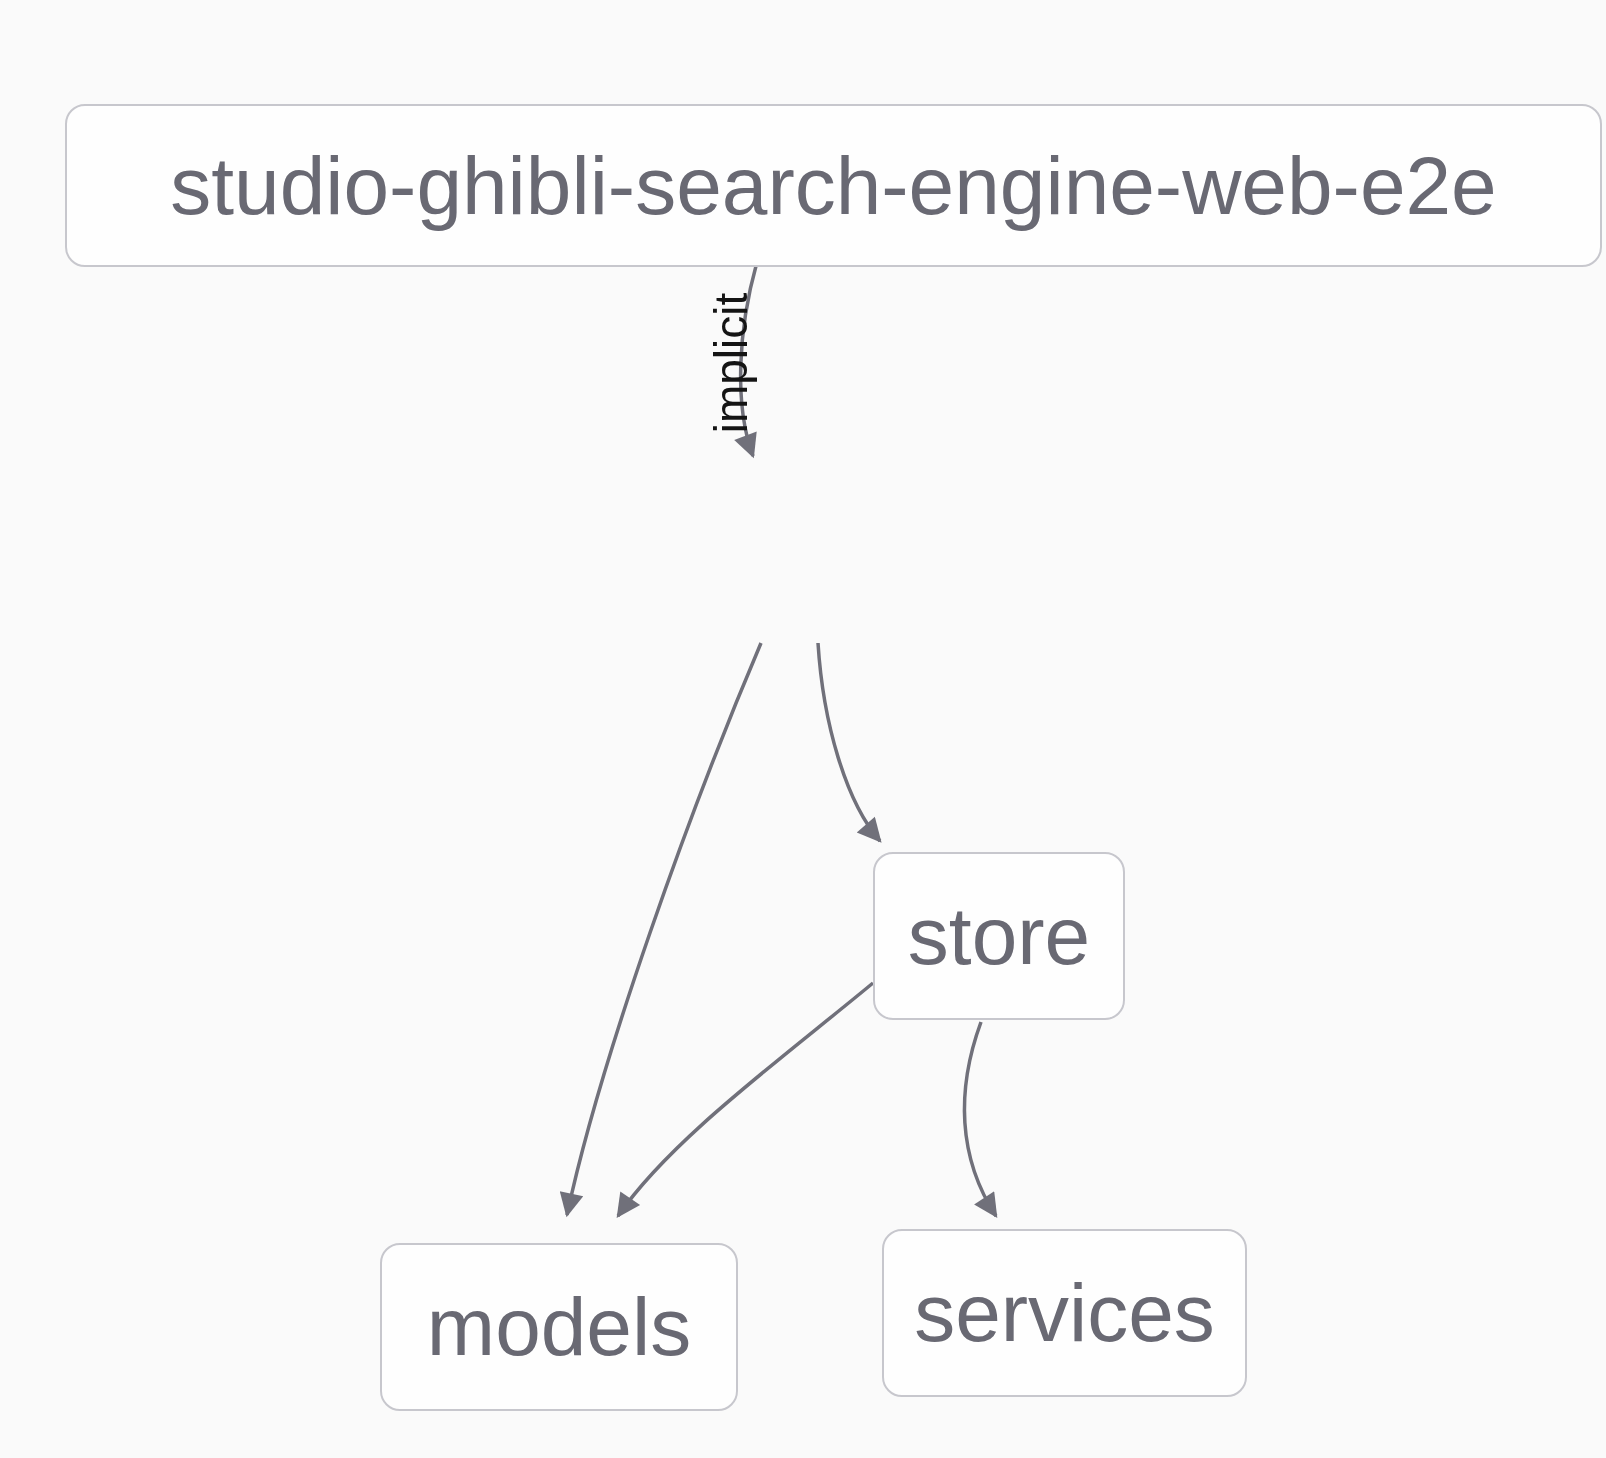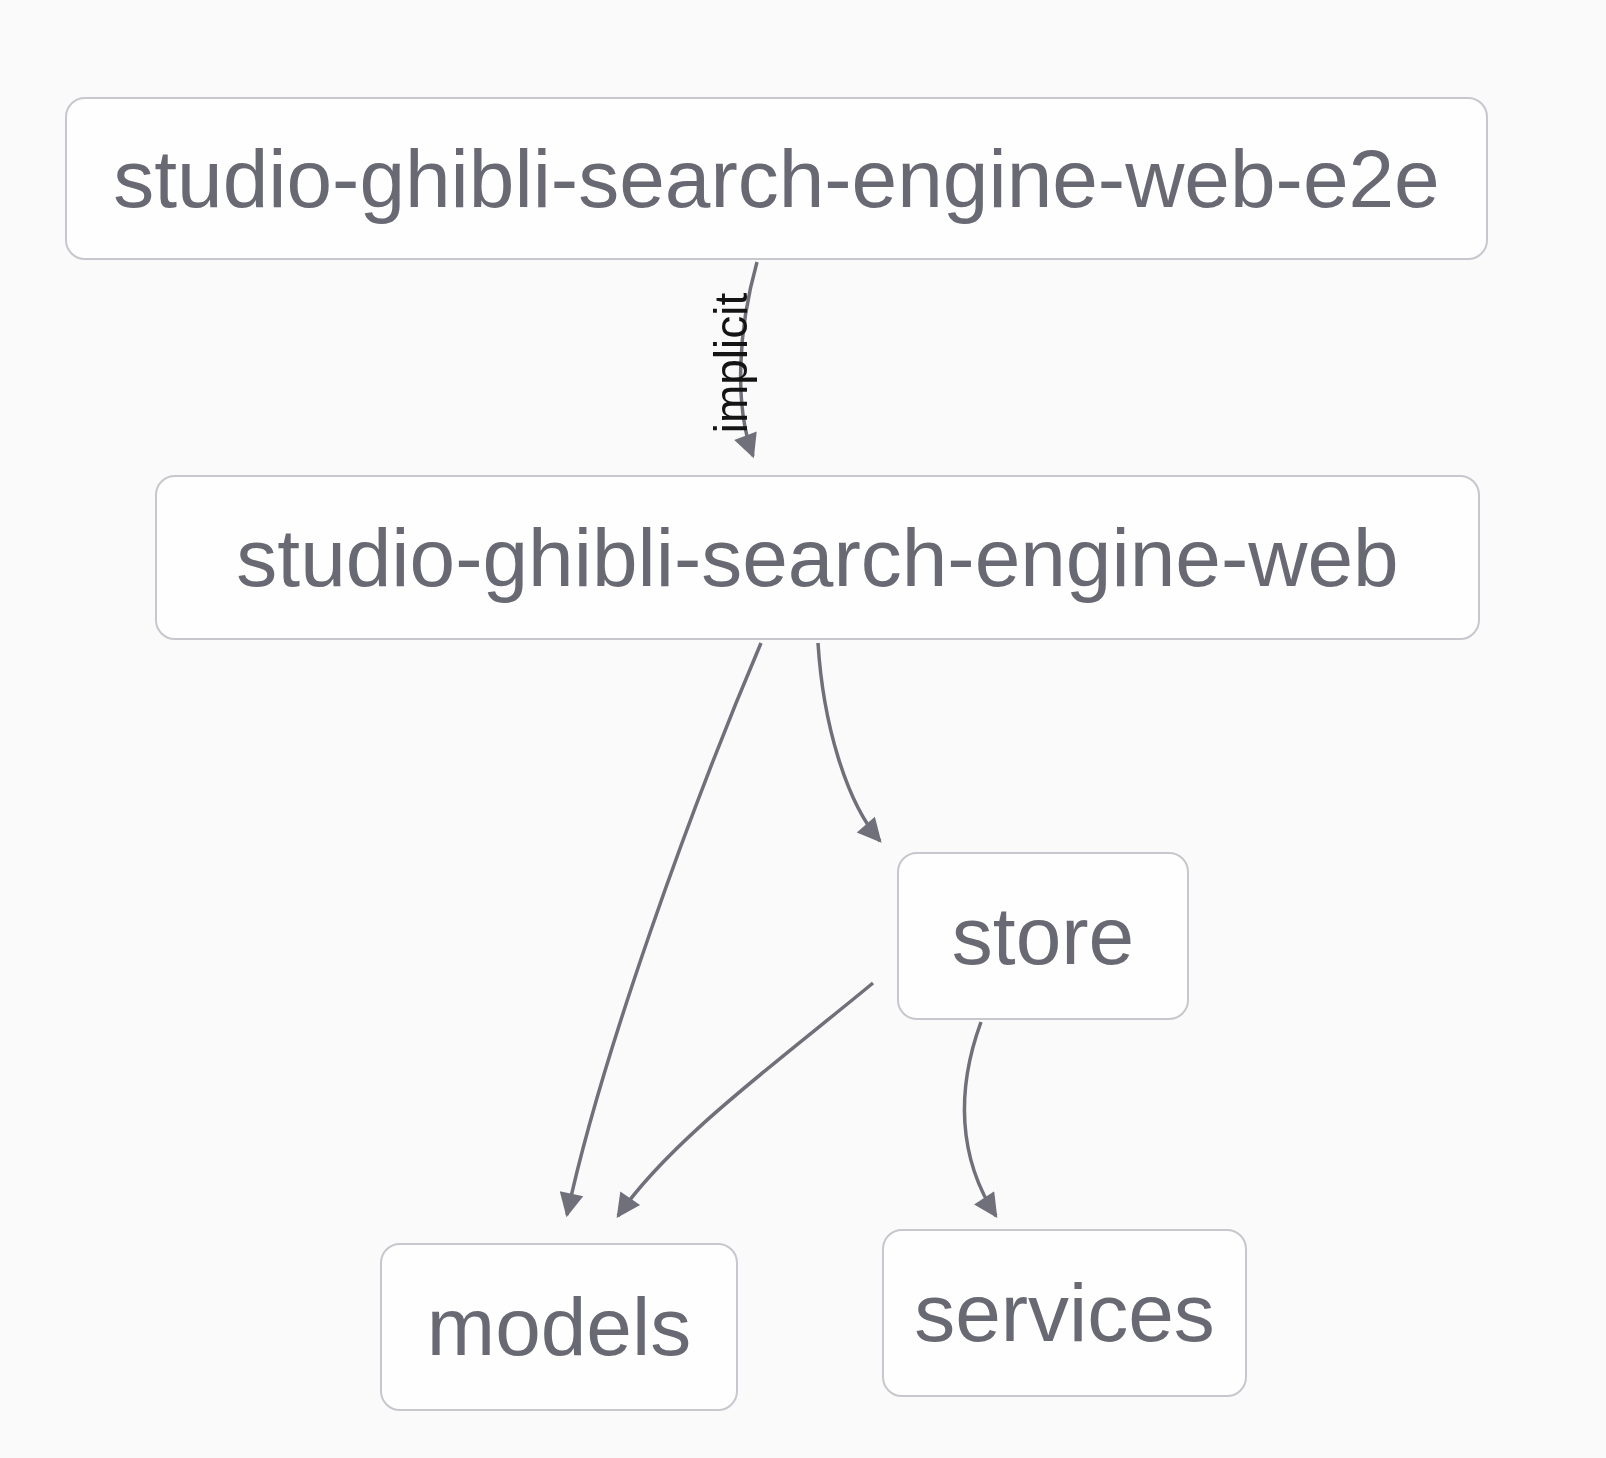"studio-ghibli-search-engine-web-e2e" .node-e2e { top: 97px -> 104px; width: 1423px -> 1537px }
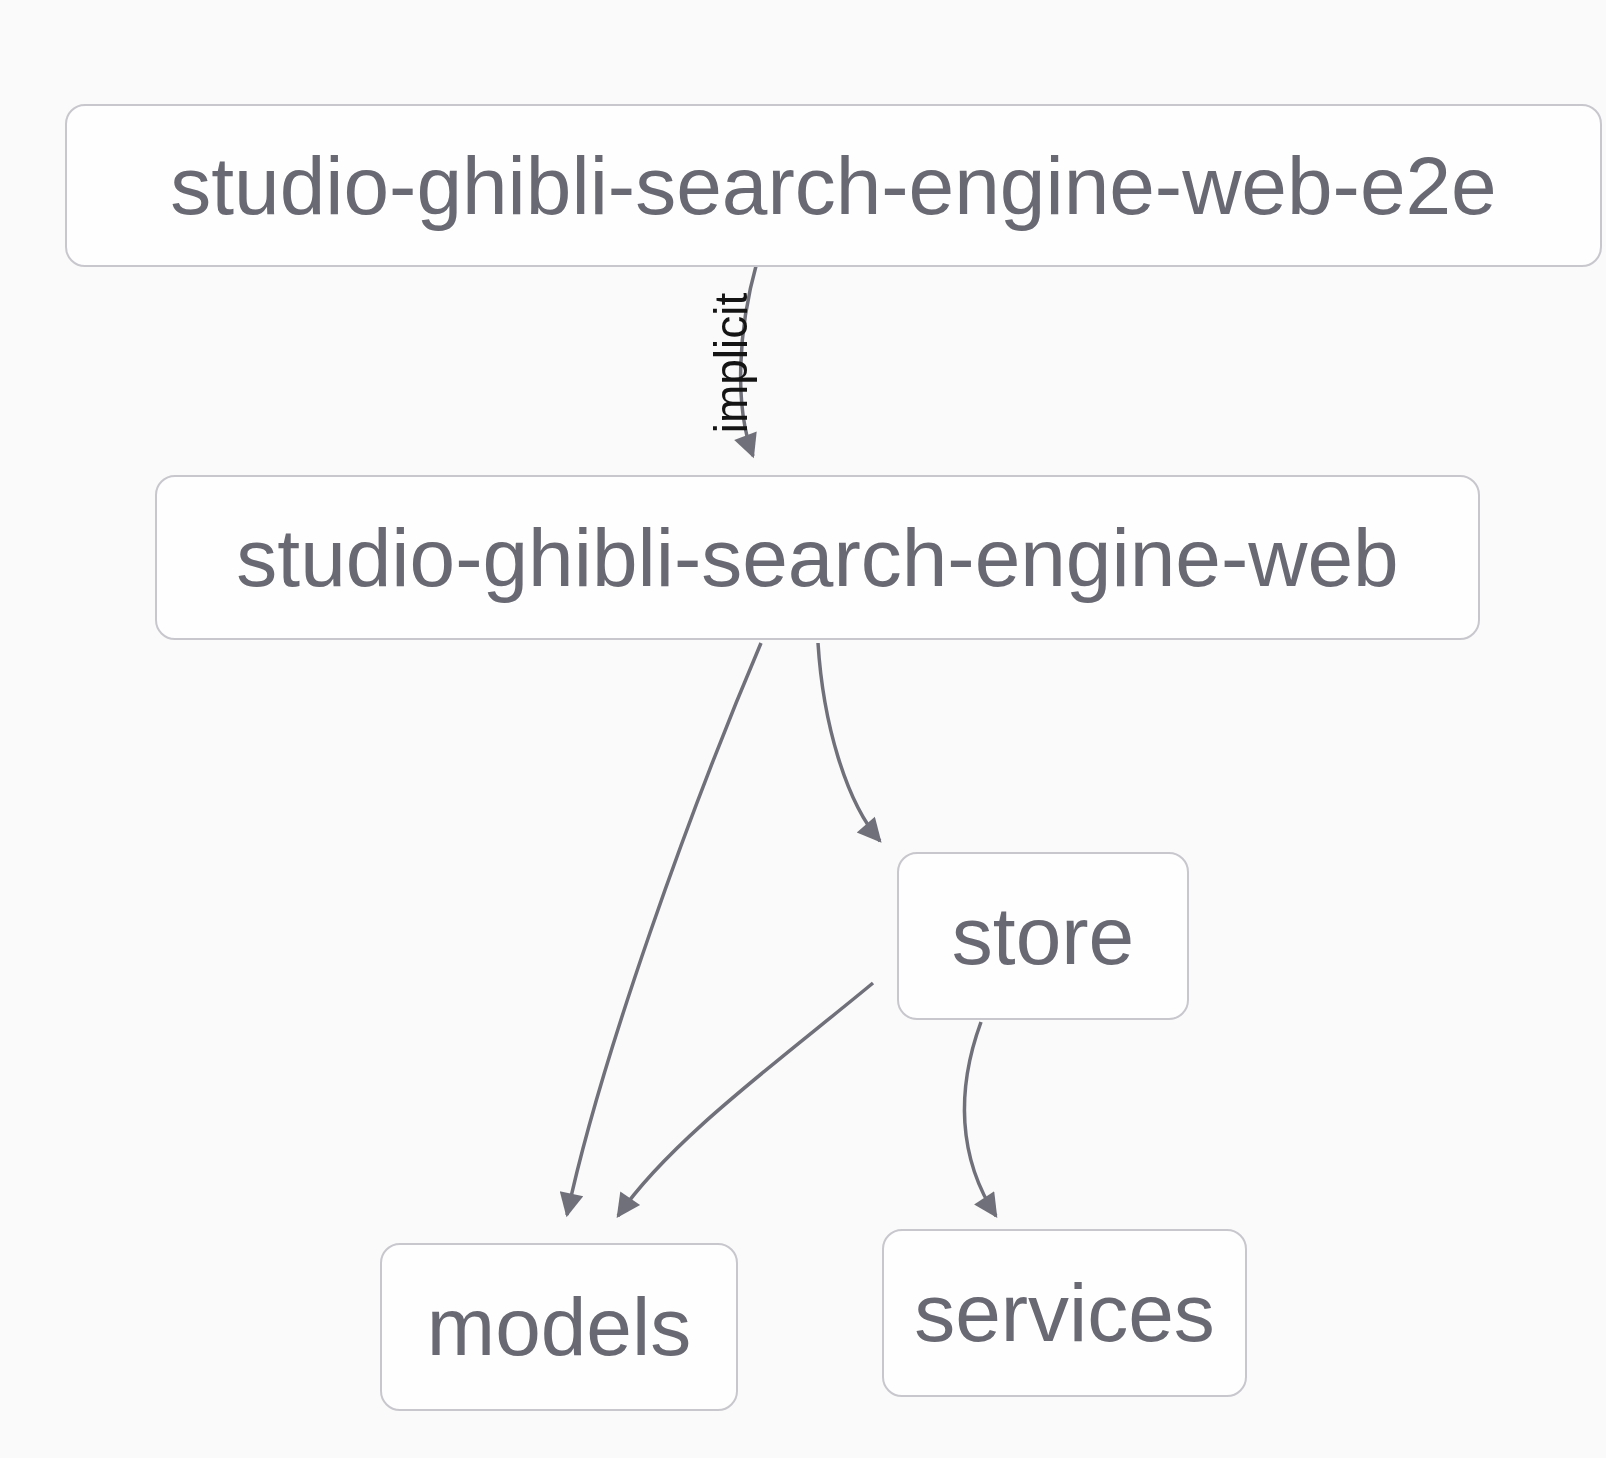"studio-ghibli-search-engine-web" div.node { html: <div> <span>studio-ghibli-search-engine-web</span> </div> -> none }
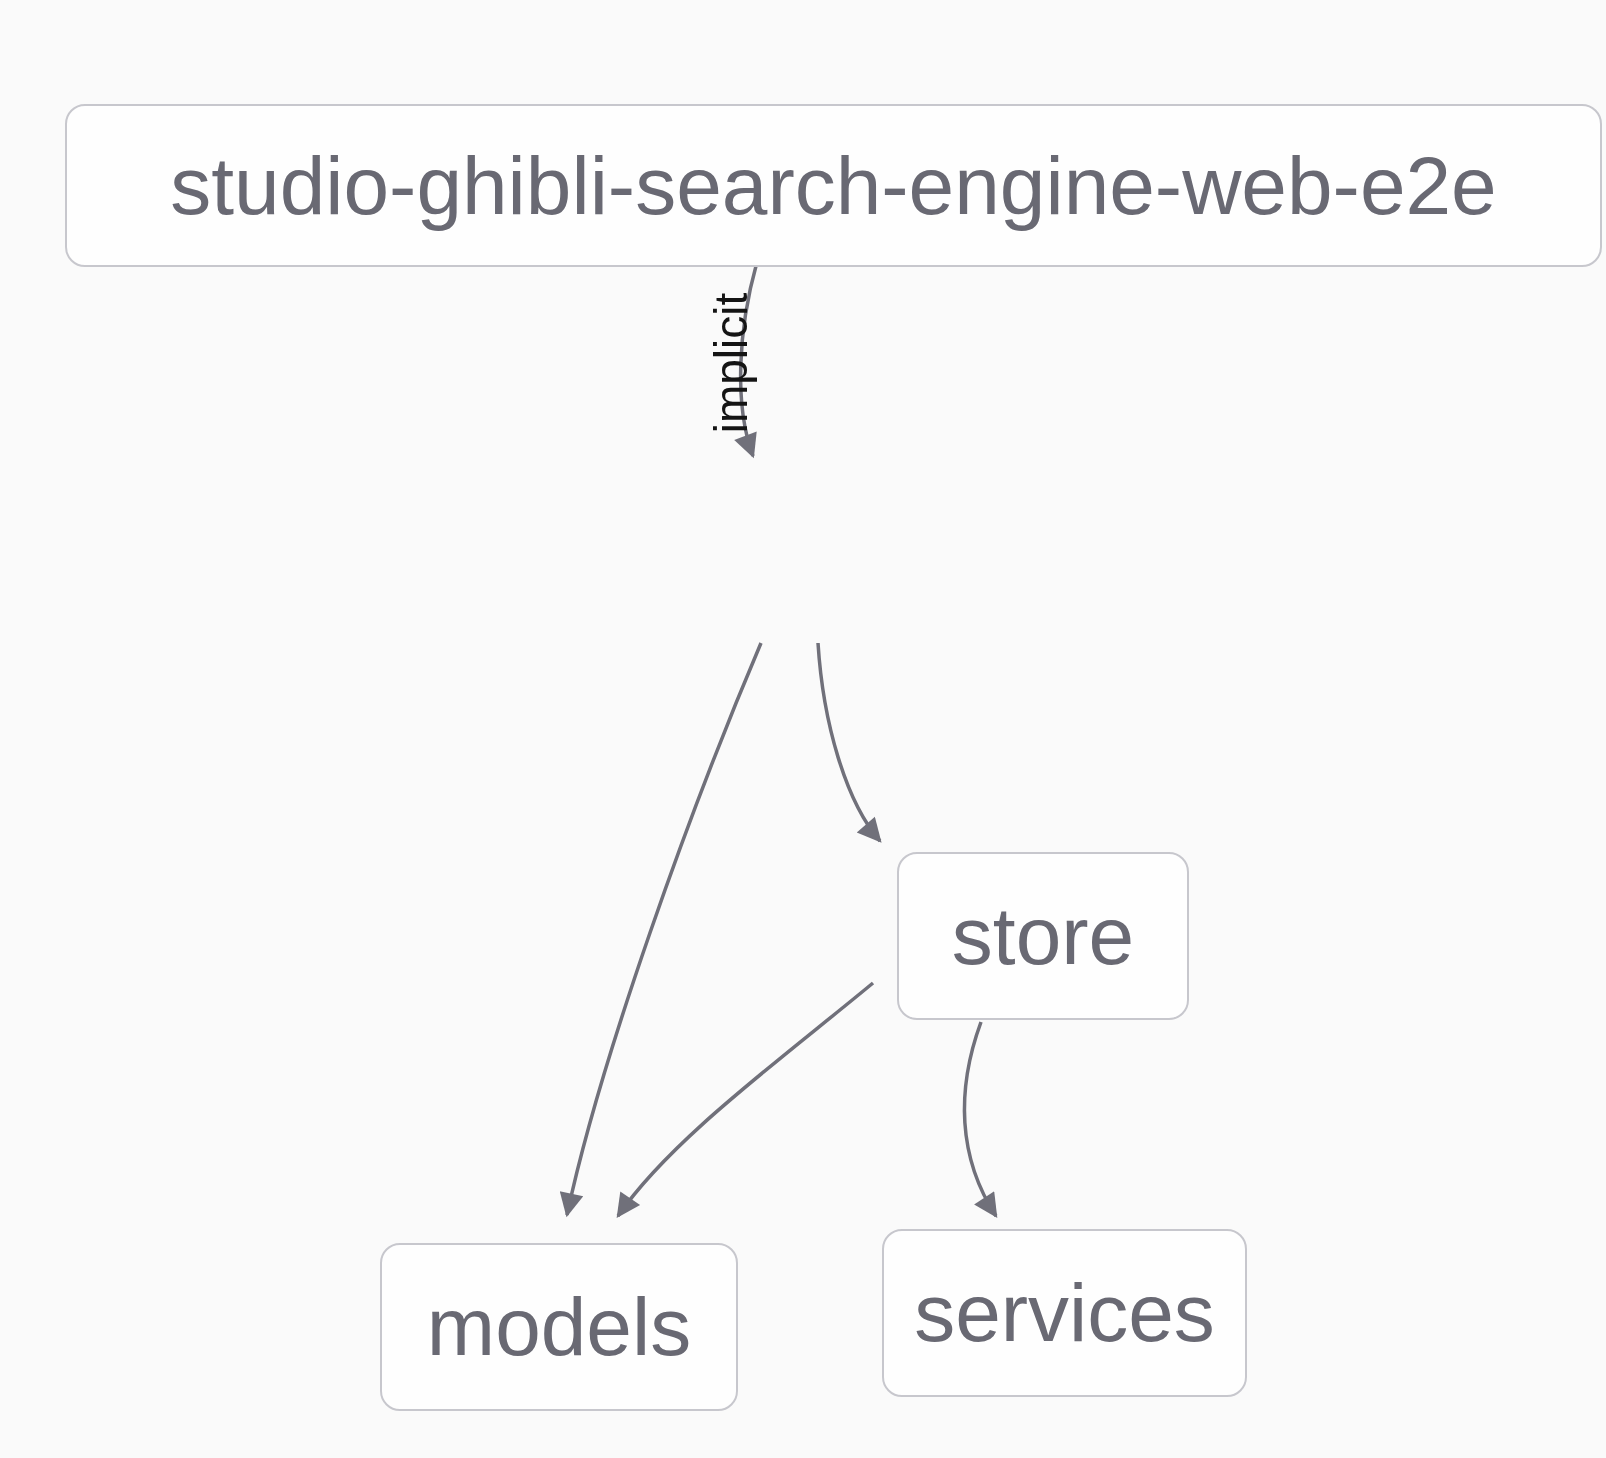"store" .node-store { margin-left: 24px -> none; width: 292px -> 252px }
